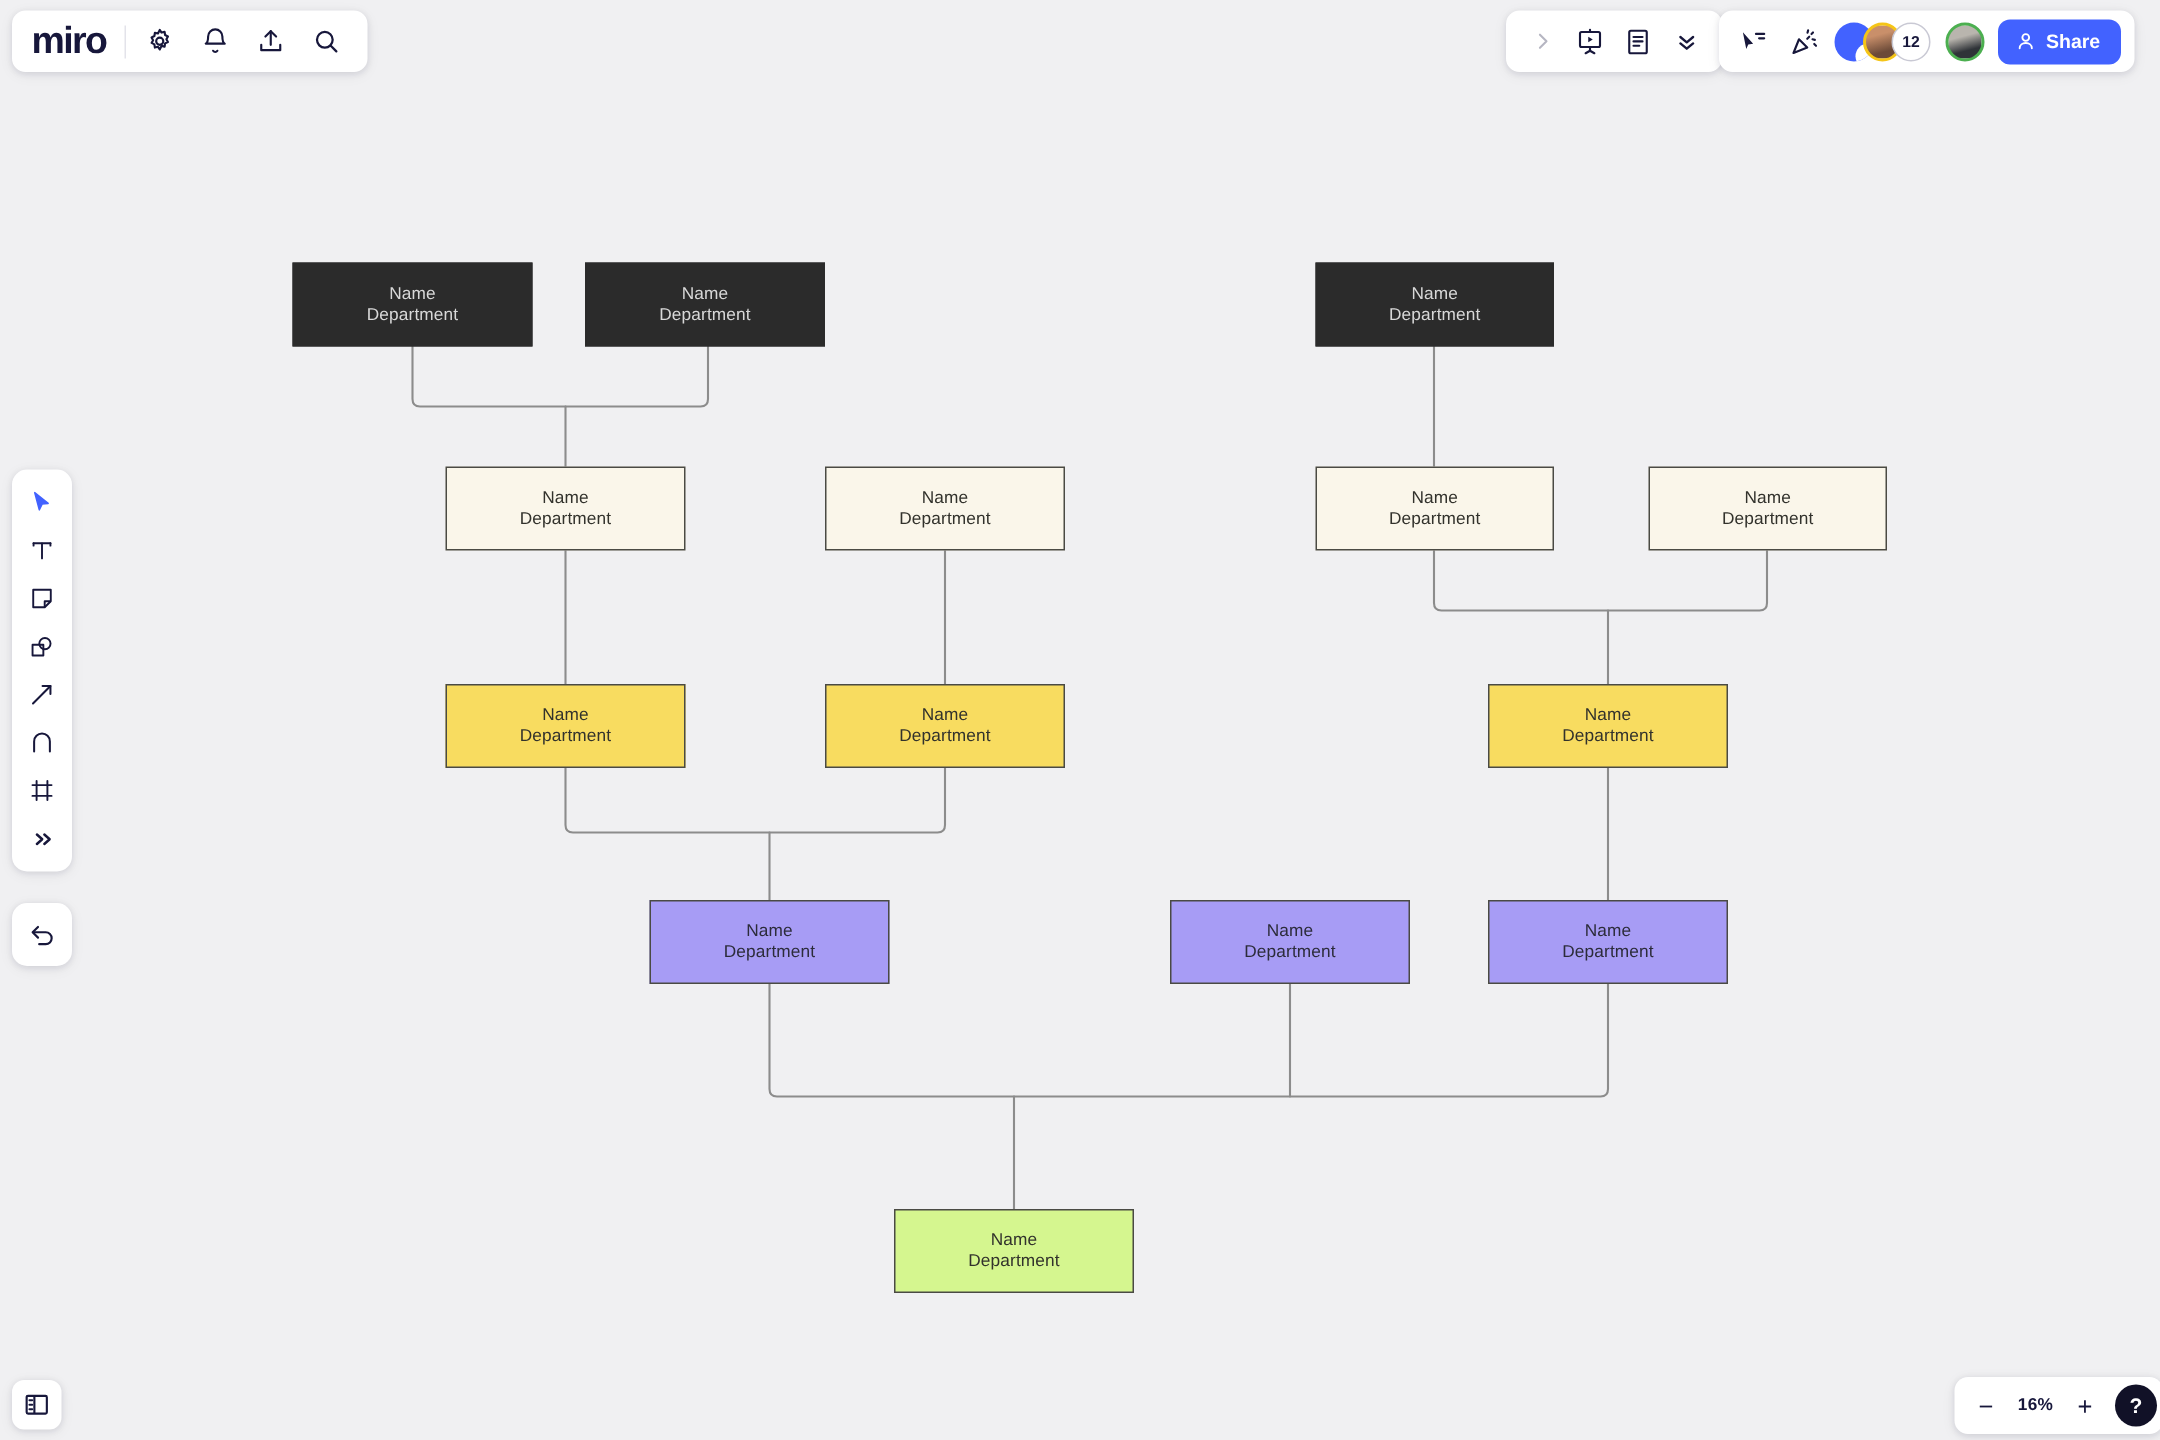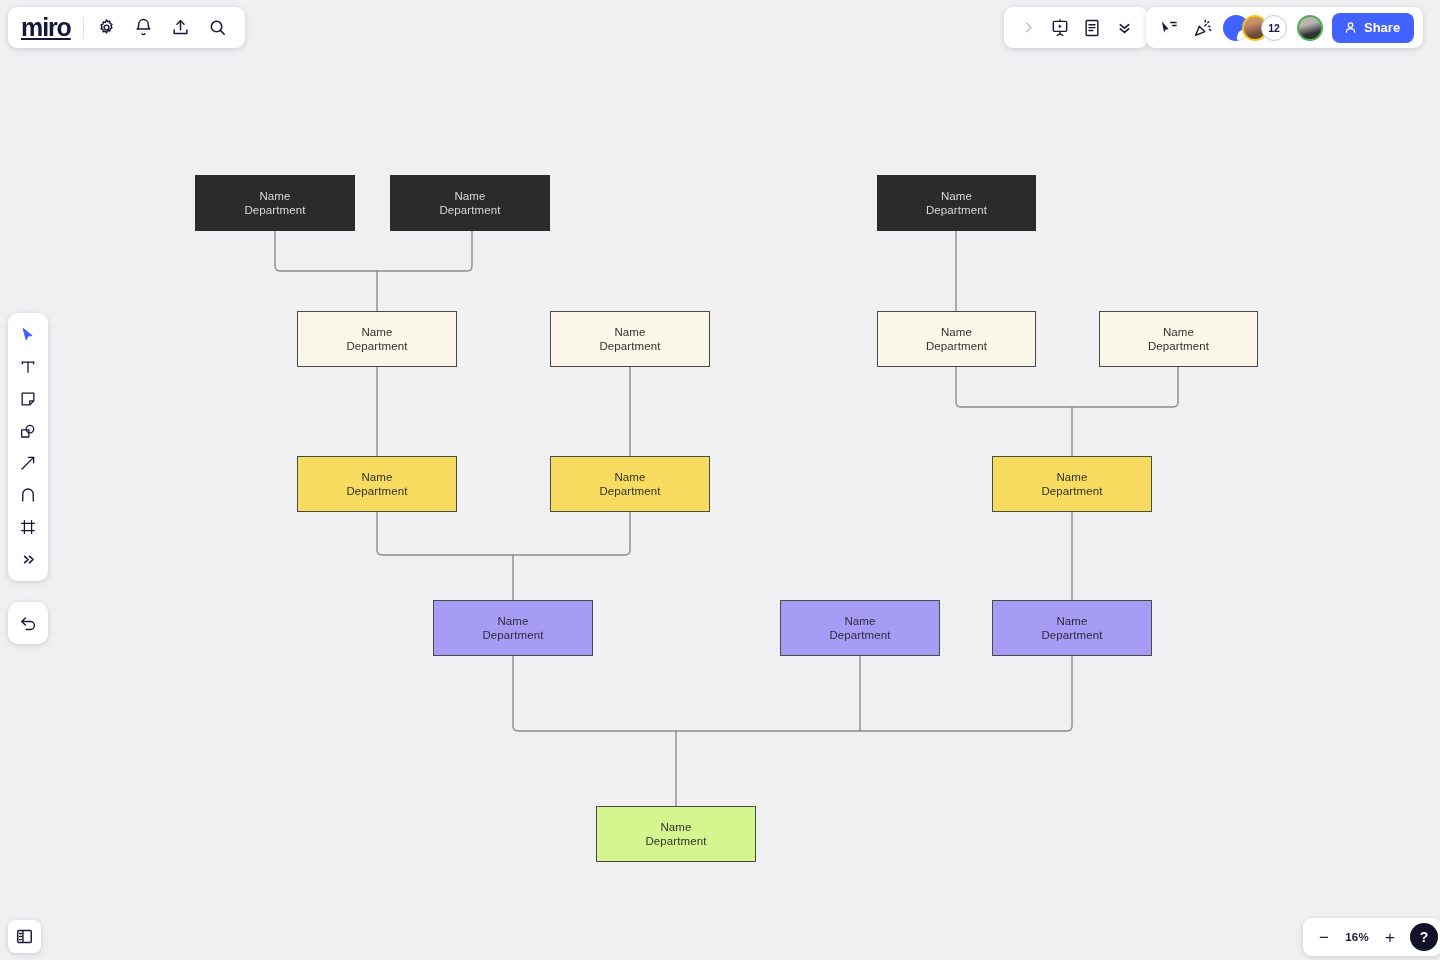"miro" .logo { text-decoration: underline -> none }
